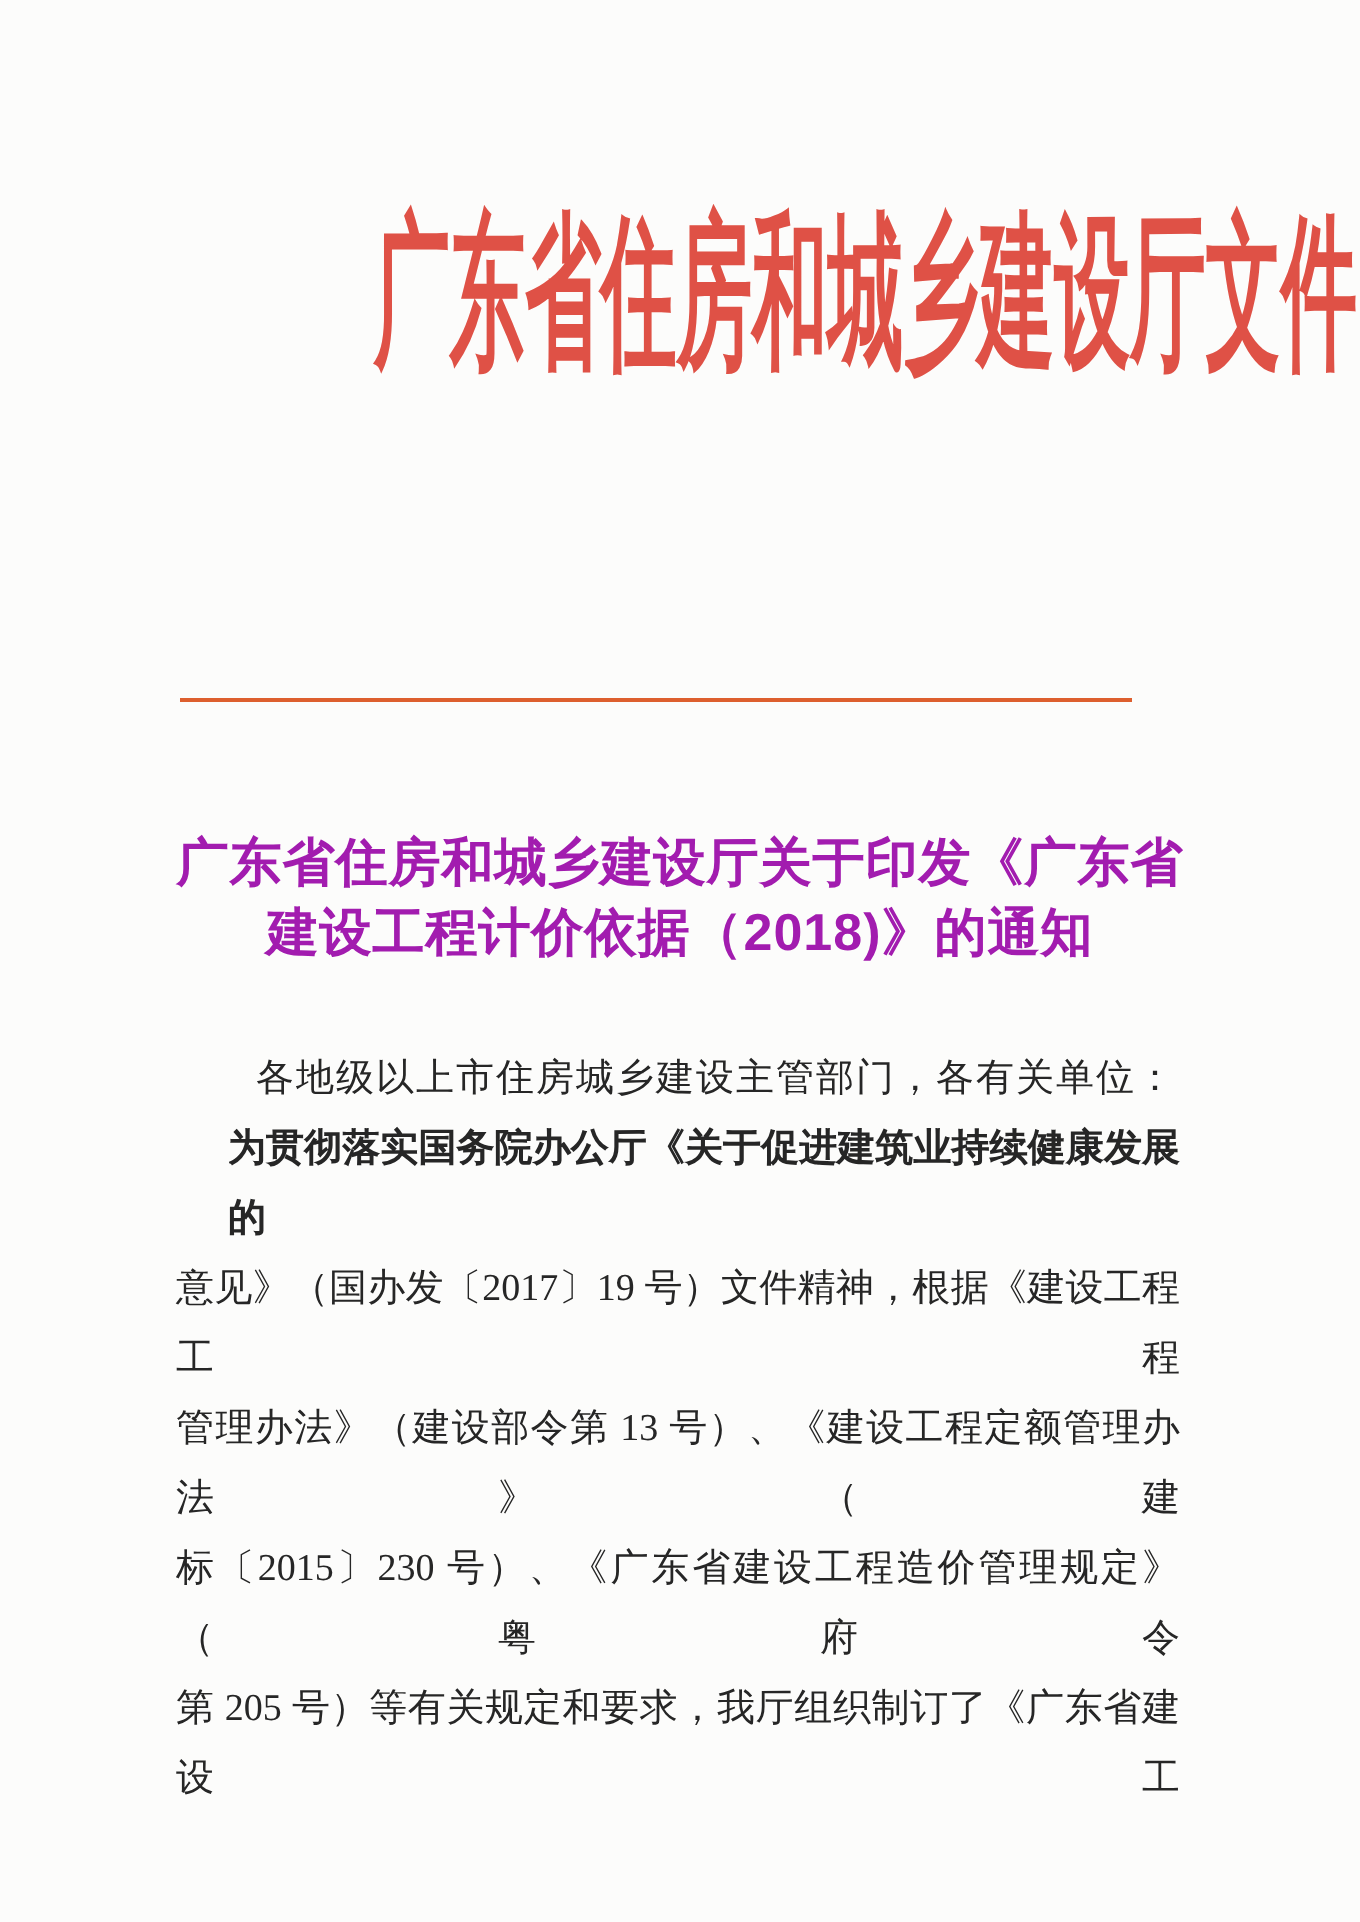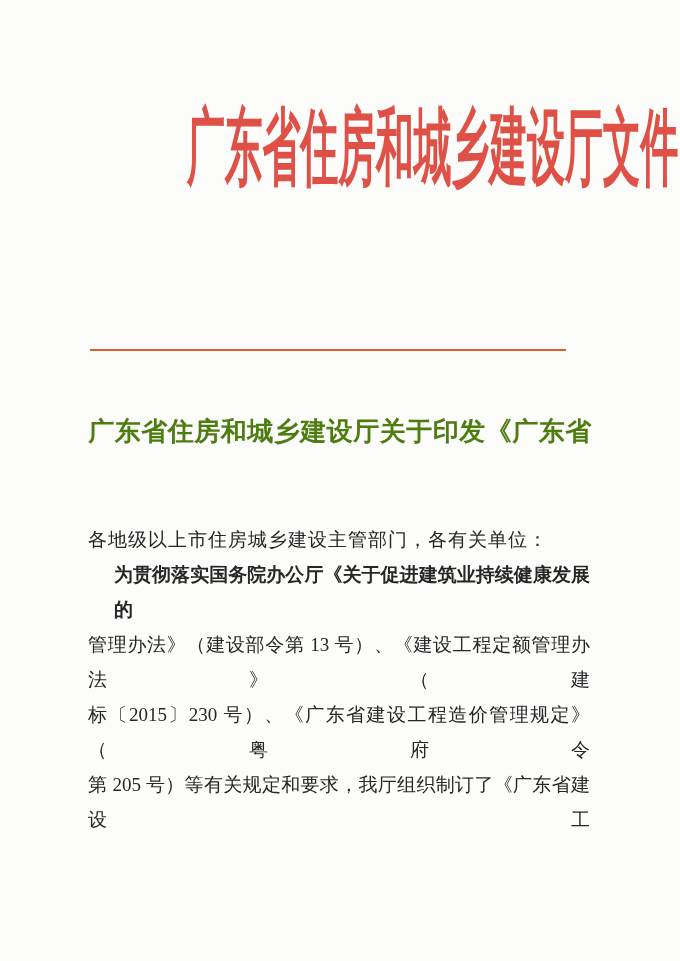"广东省住房和城乡建设厅关于印发《广东省" .doc-title { color: #4d7c0f -> #a21caf }
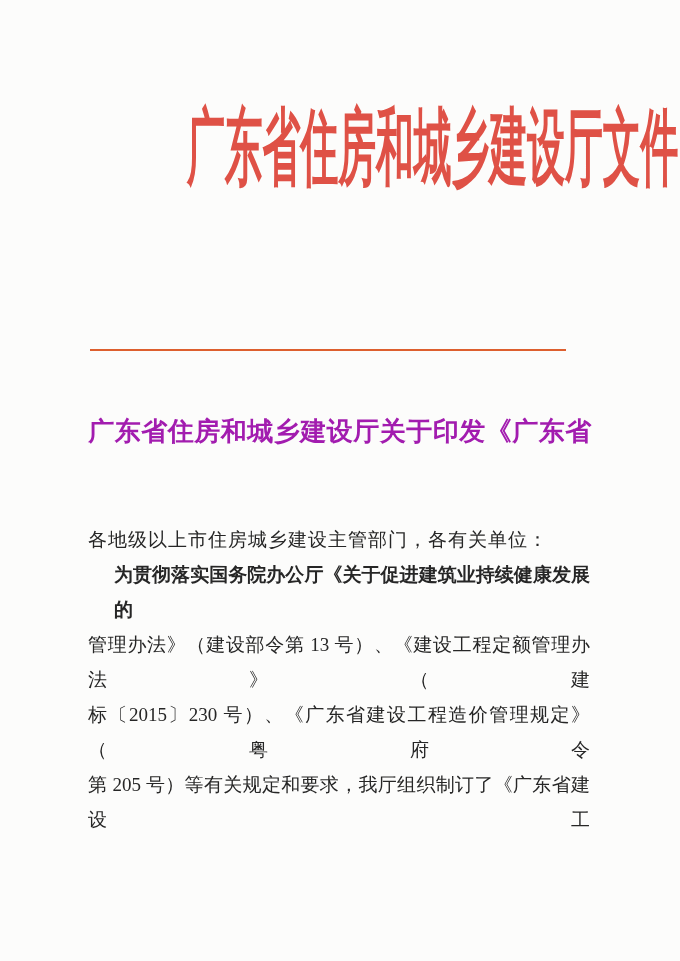"建设工程计价依据（2018)》的通知" div { html: none -> <div>建设工程计价依据（2018)》的通知</div> }
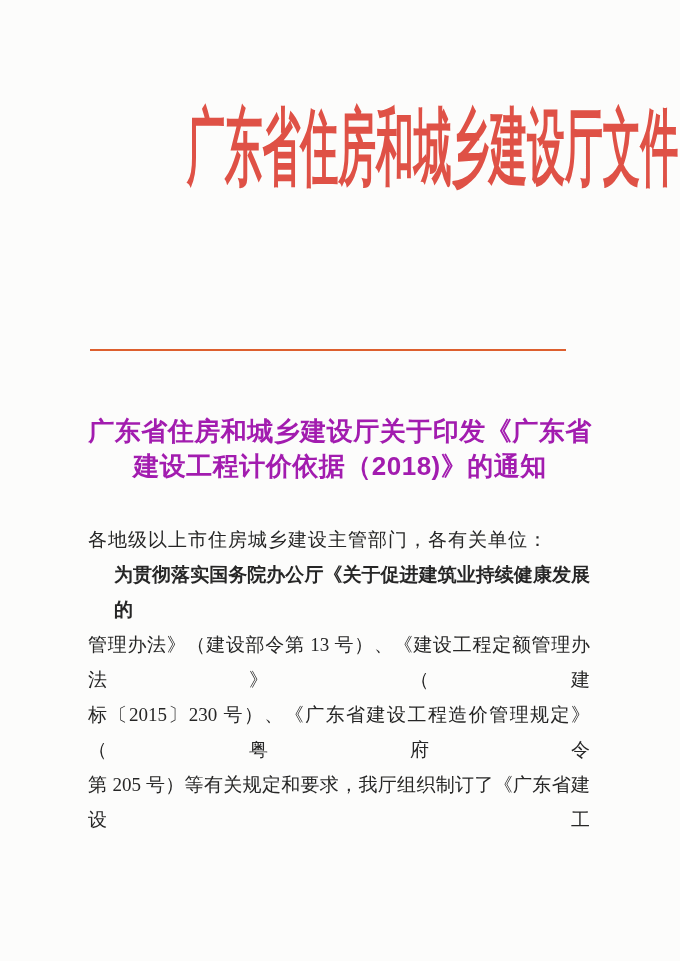"各地级以上市住房城乡建设主管部门，各有关单位：" .salutation { margin-left: none -> 40px }
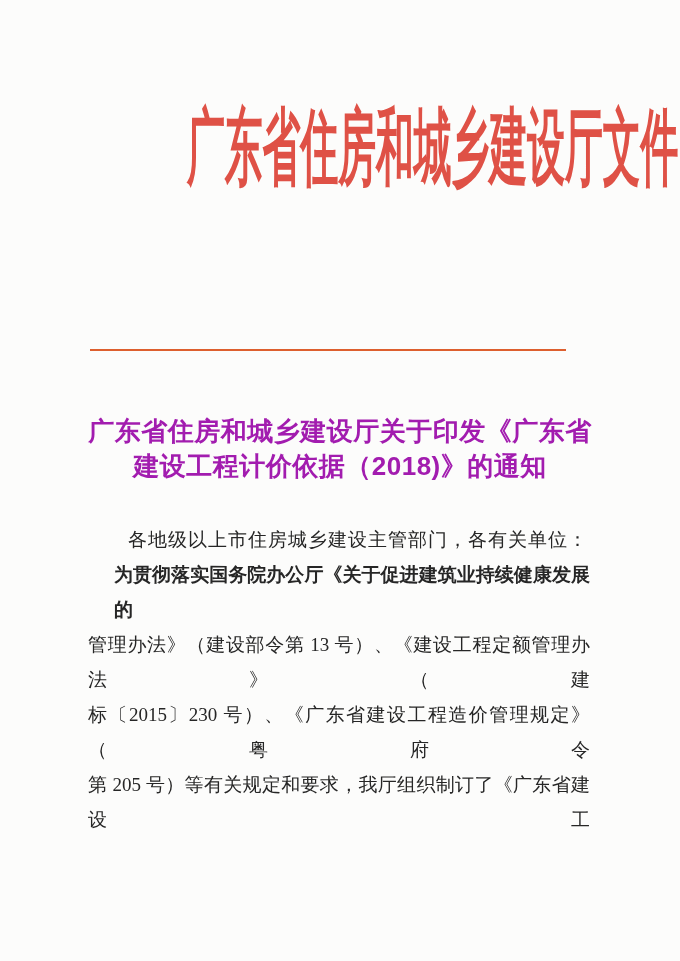"意见》（国办发〔2017〕19 号）文件精神，根据《建设工程工程" div.bline { html: none -> <div>意见》（国办发〔2017〕19 号）文件精神，根据《建设工程工程</div> }
